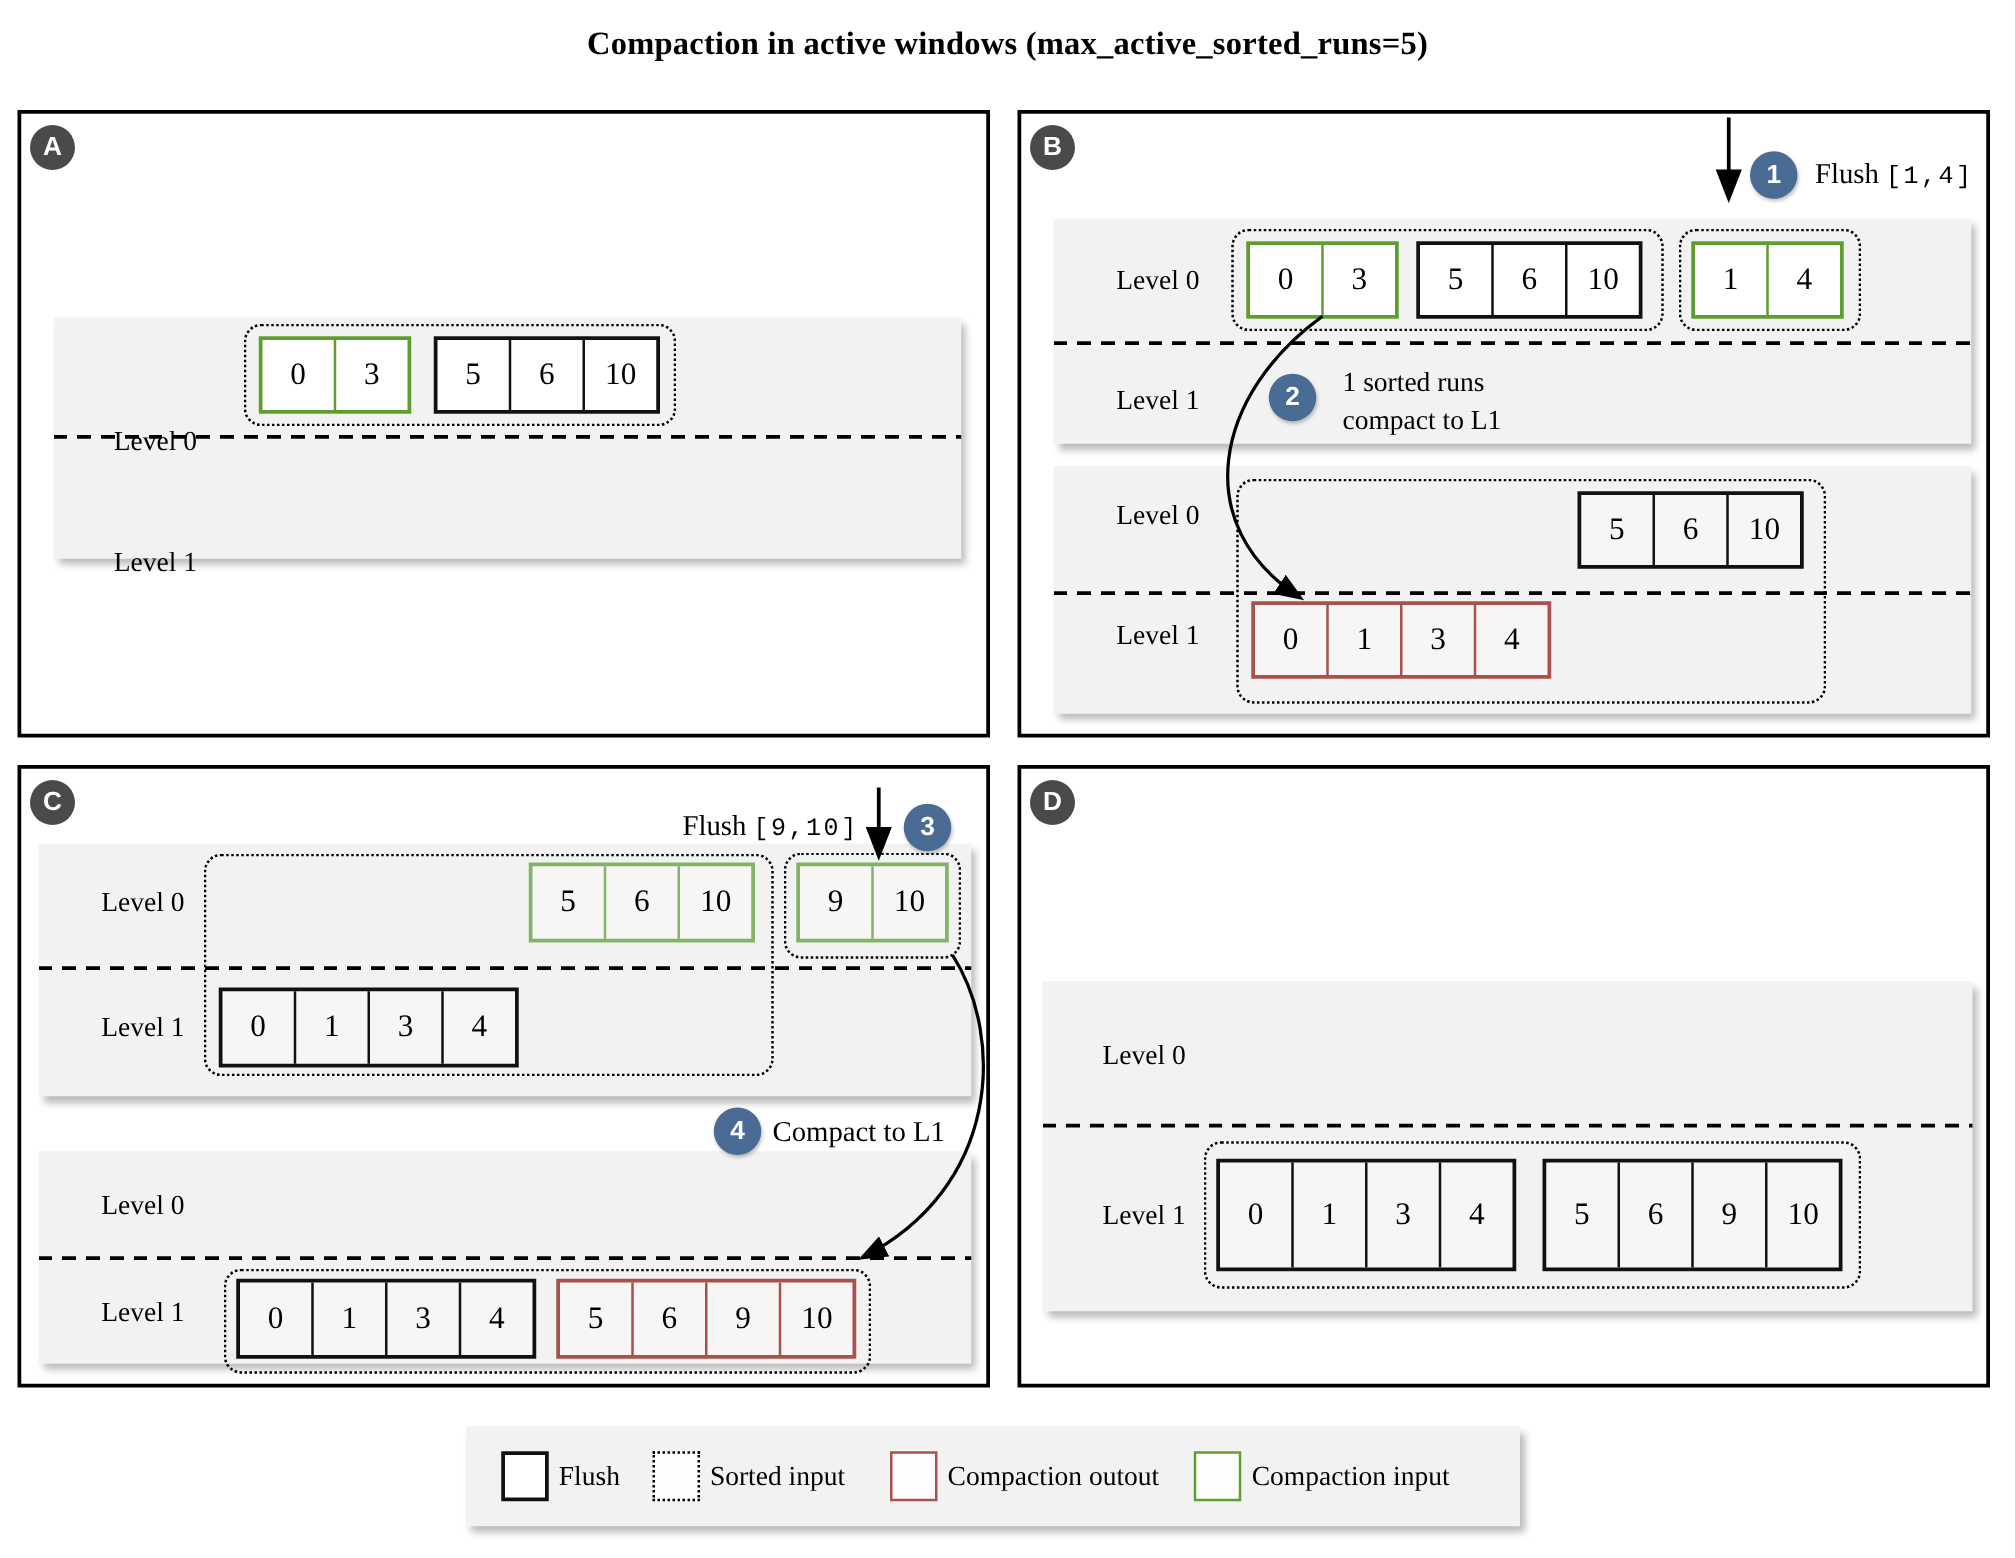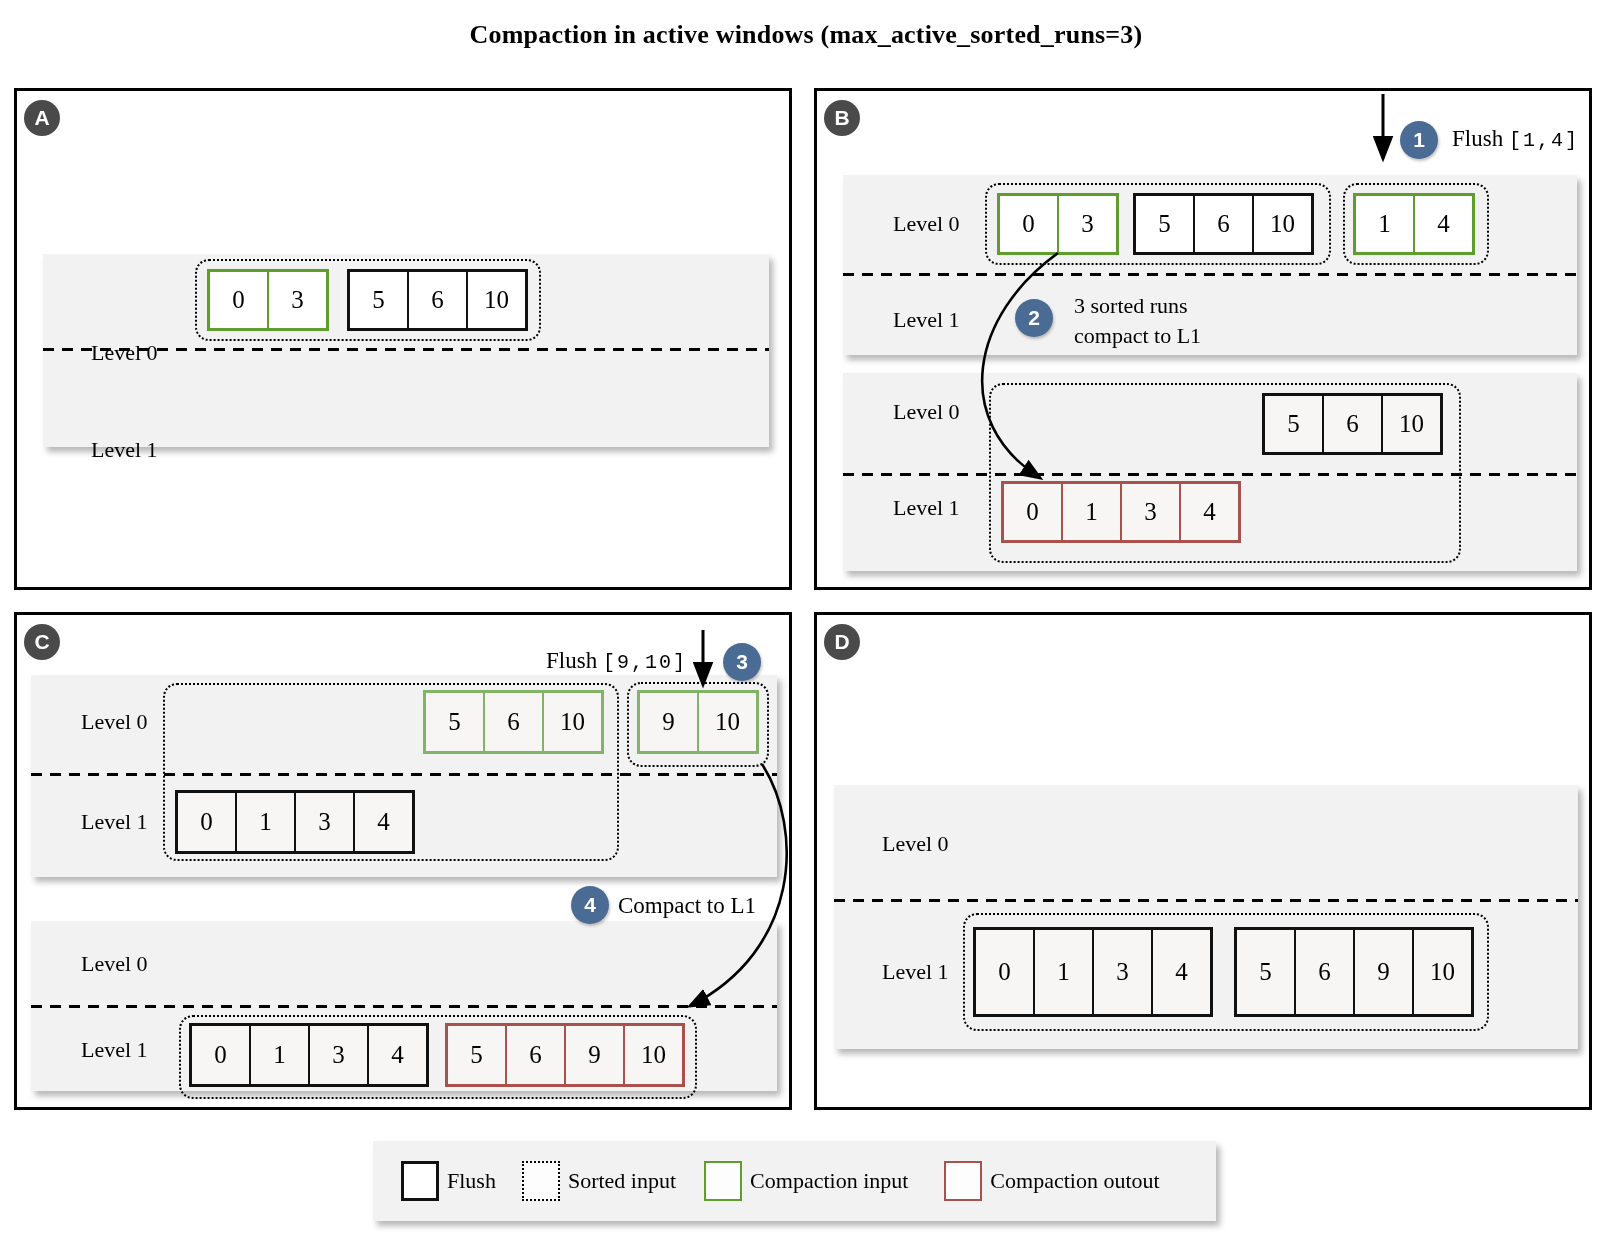"Compaction in active windows" div.title { text: 3 -> 5 }
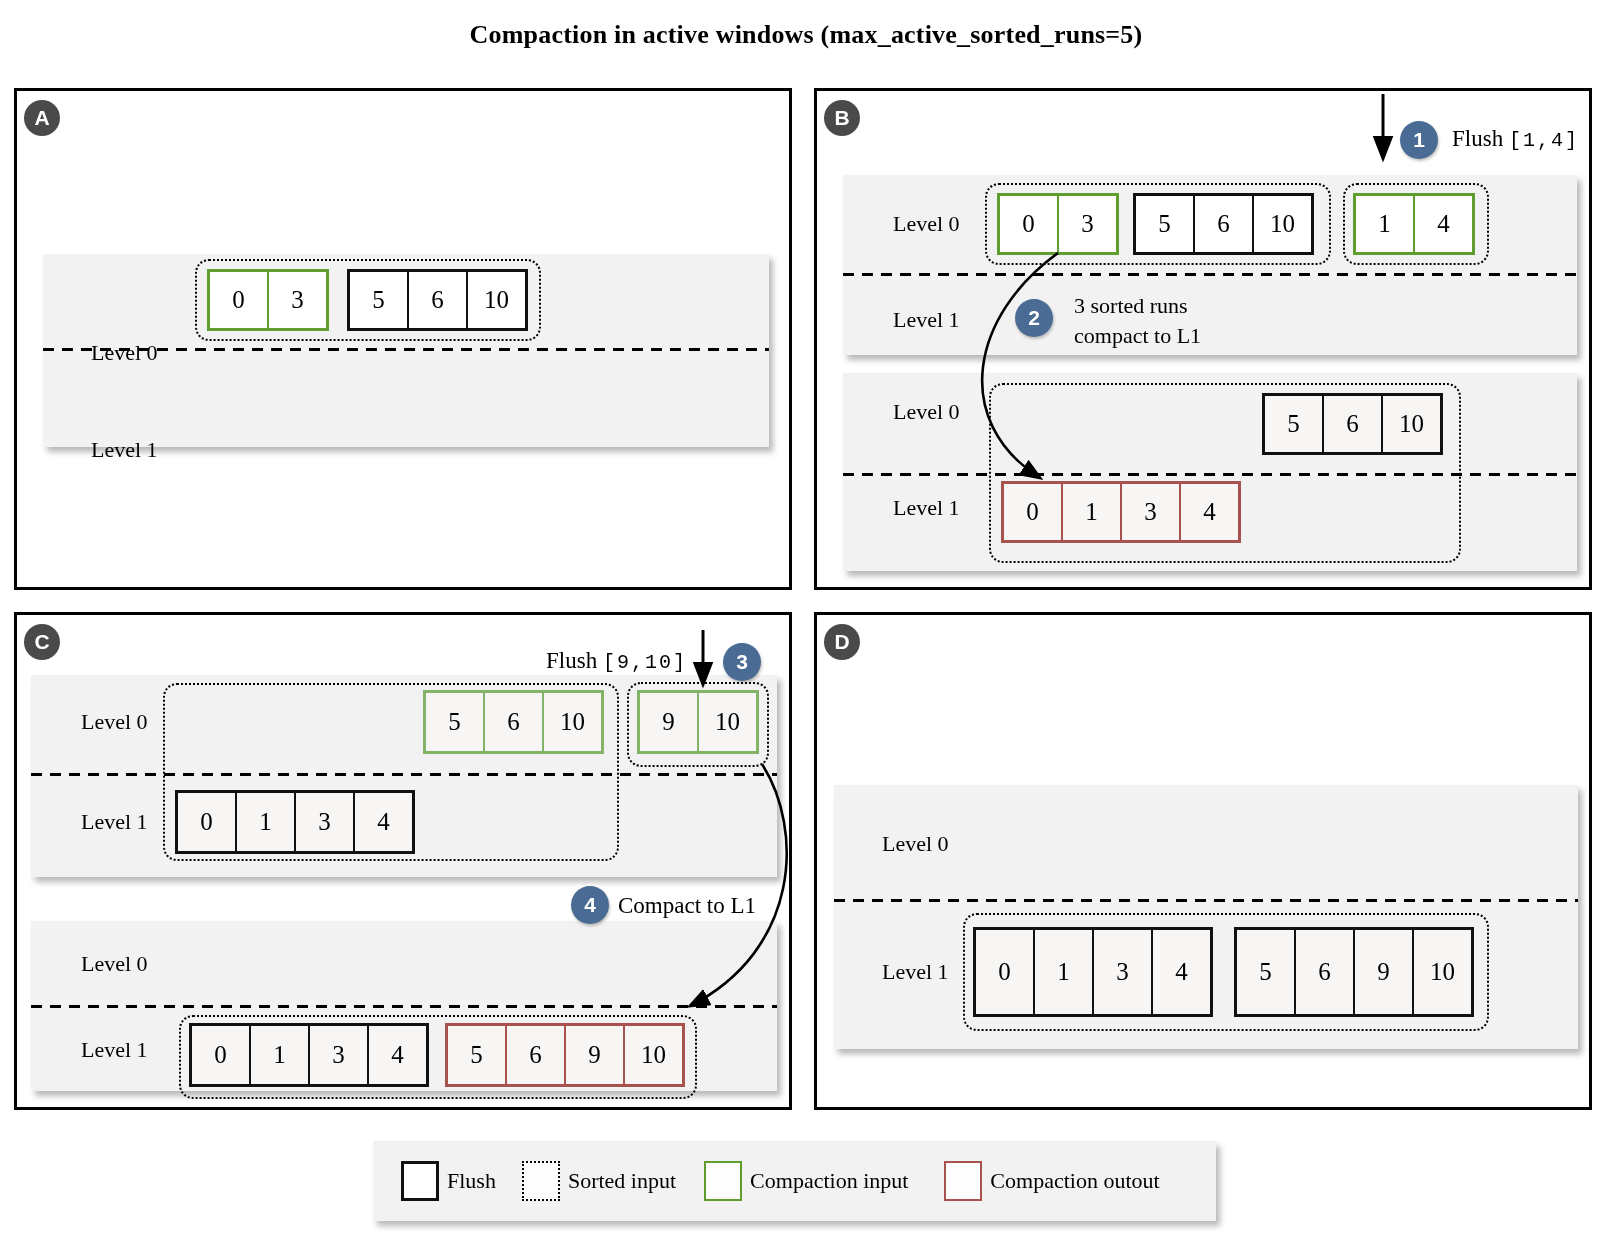"3 sorted runs" span { text: 3 -> 1 }
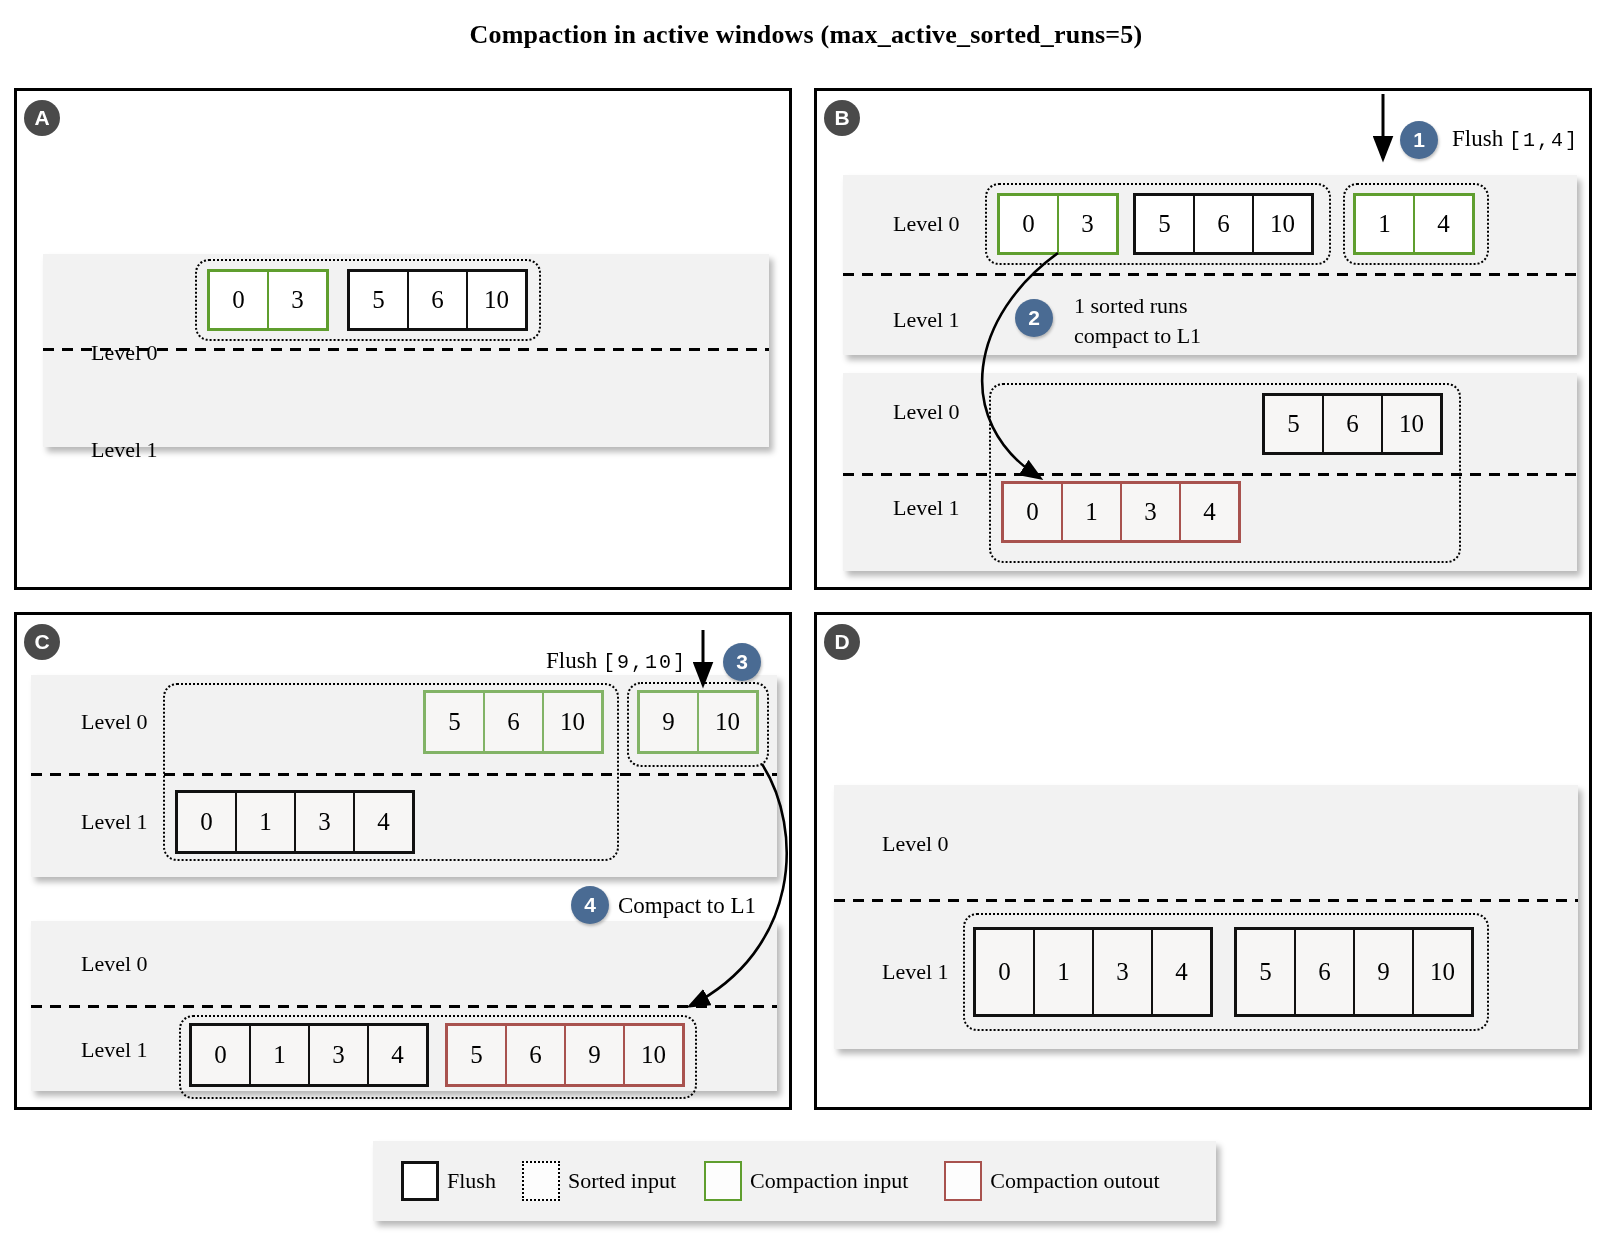"Compaction input" div.lg-item { order: before "Compaction outout" -> after "Compaction outout" }
